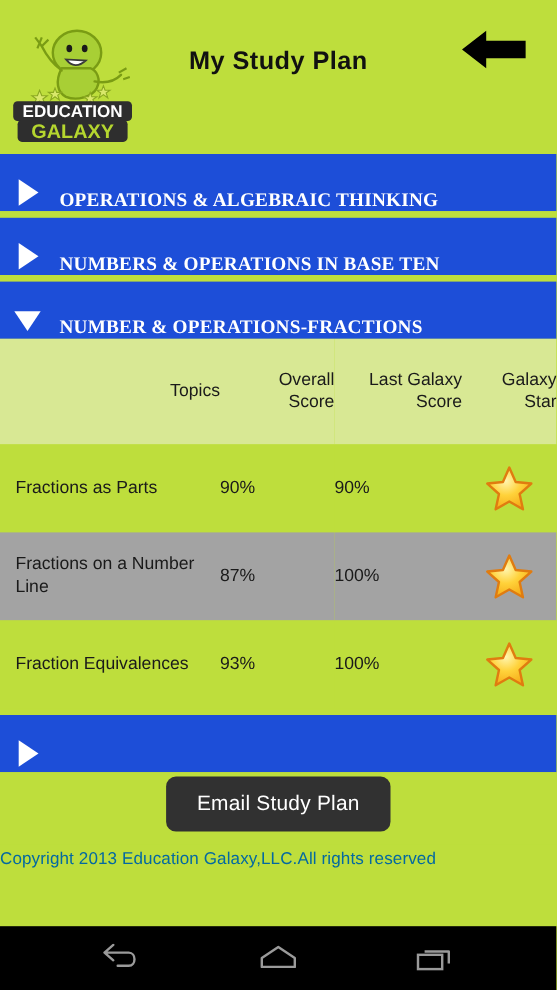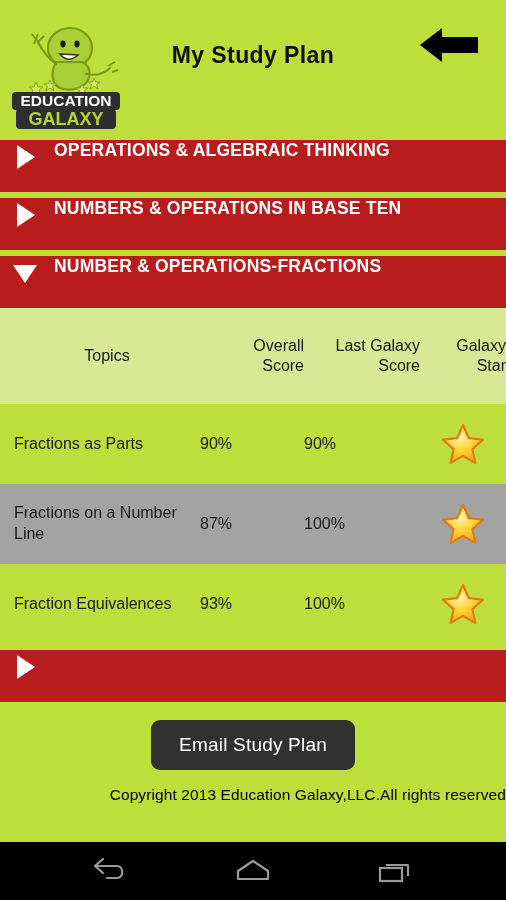"OPERATIONS & ALGEBRAIC THINKING" .section-head { align-items: flex-start -> flex-end; background: #b91c1c -> #1d4ed8; font-family: none -> Liberation Serif, serif }
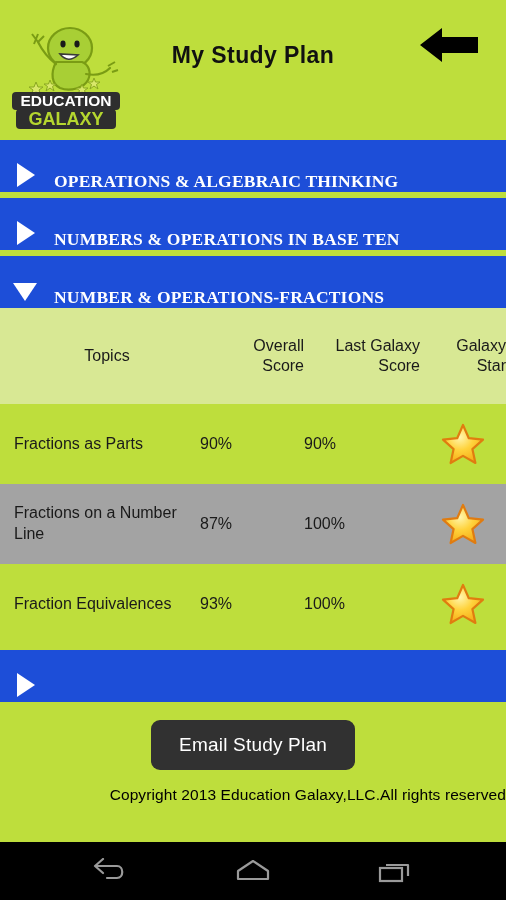"Topics" .thead-row th.th-topic { text-align: center -> right }
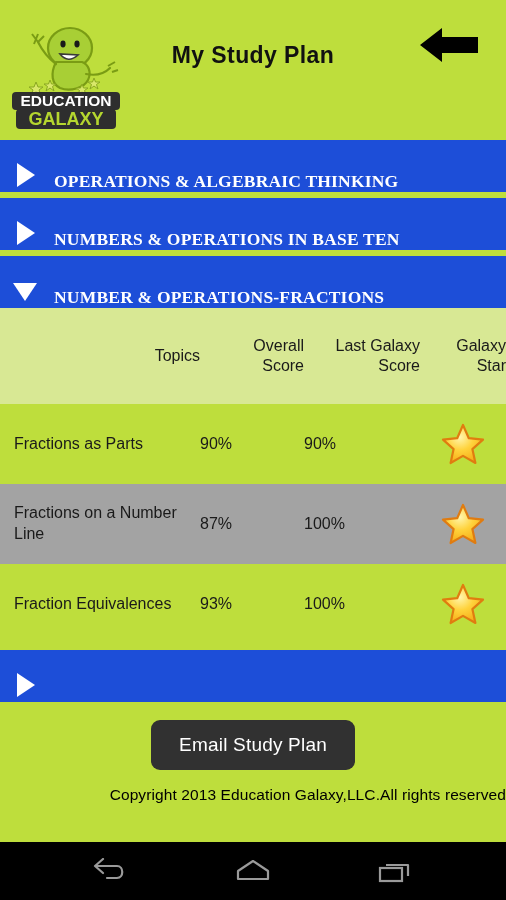"Email Study Plan" .btn-area { padding: 18px 0 12px 0 -> 4px 0 12px 0 }
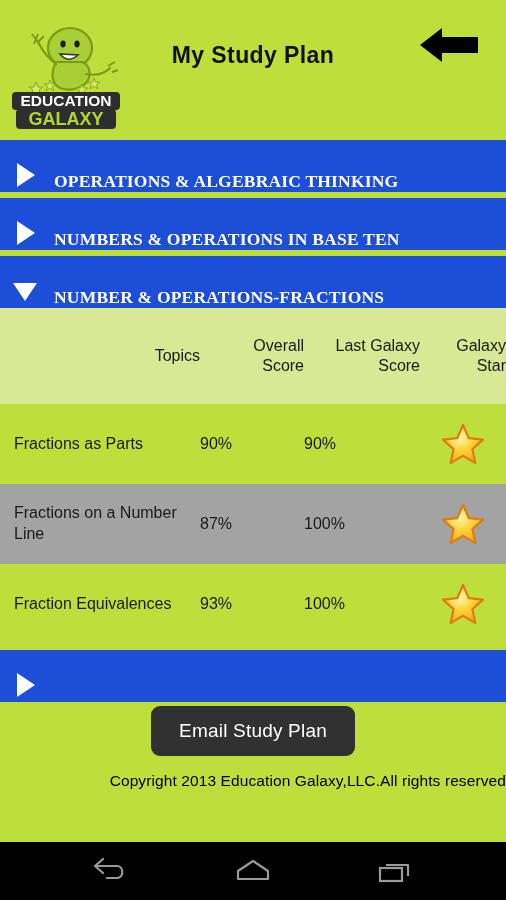"Copyright 2013 Education Galaxy,LLC.All" .copyright { color: #000000 -> #0369a1; text-align: right -> left }
